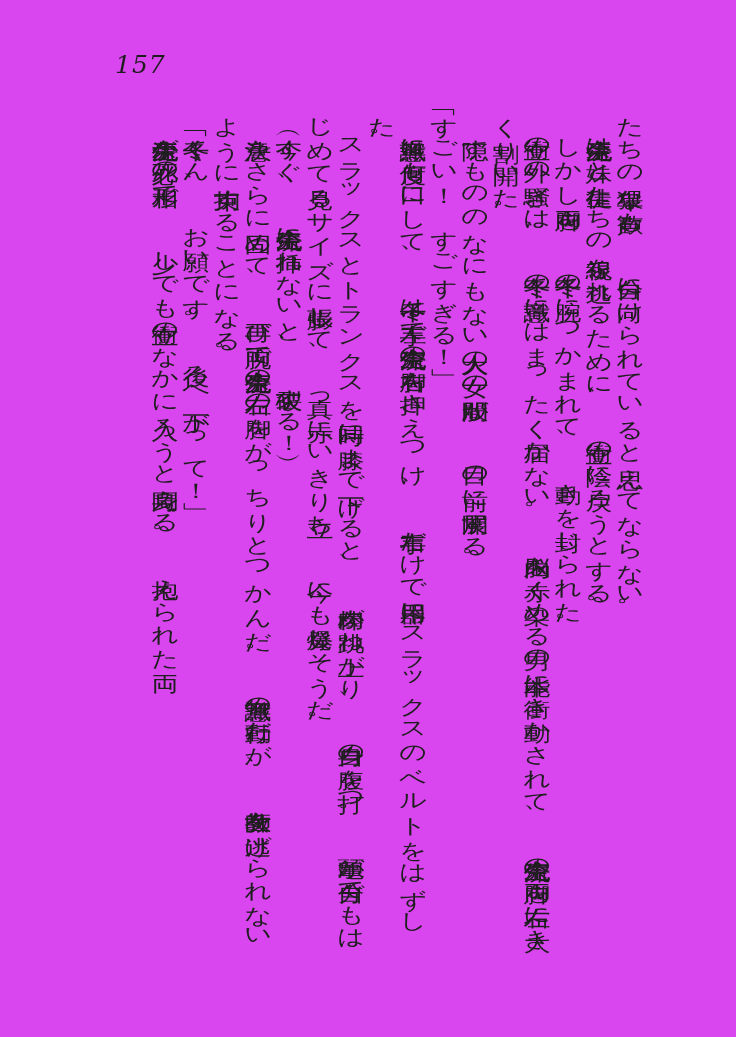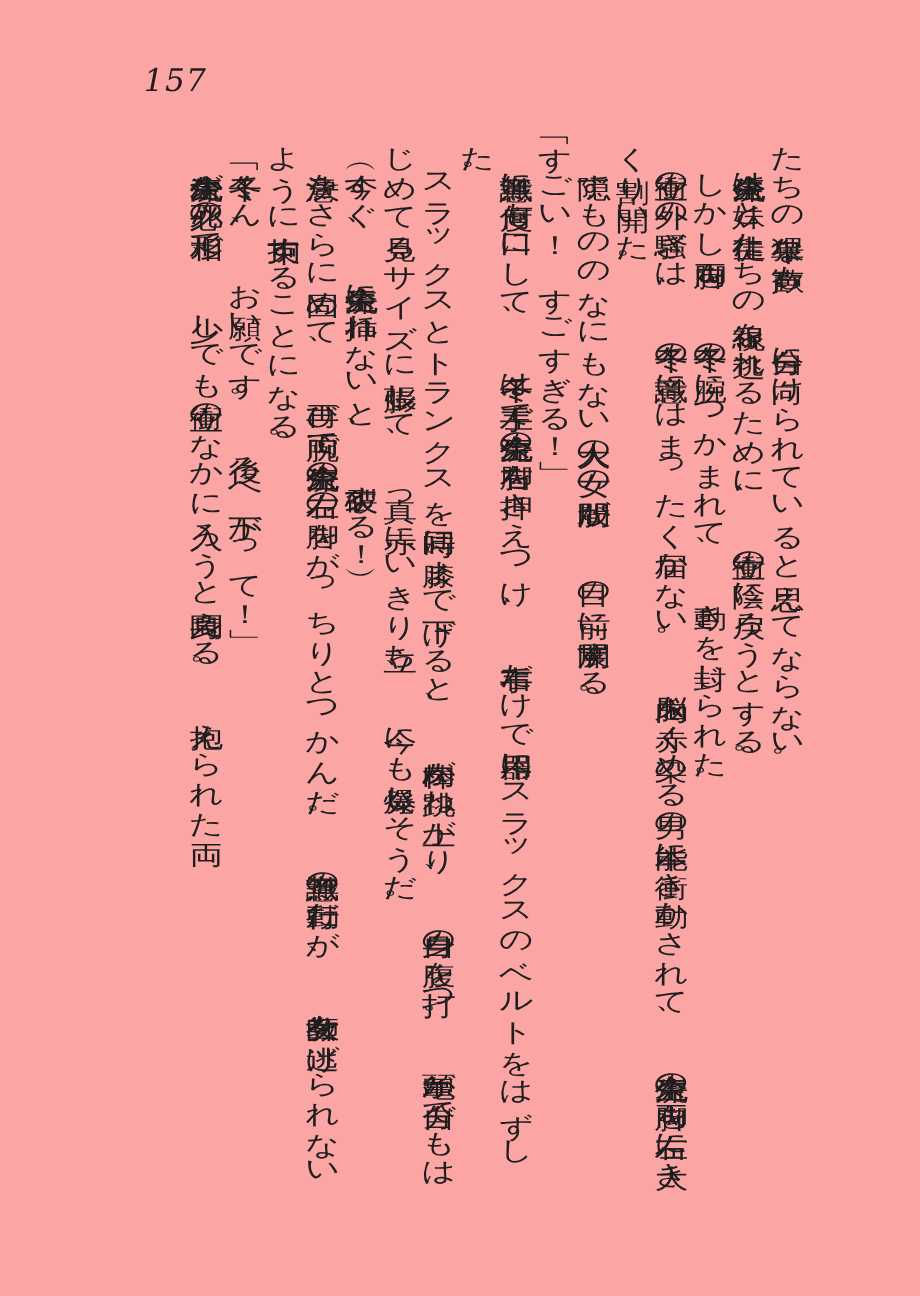"157" .page { background: #fca5a5 -> #d946ef }
